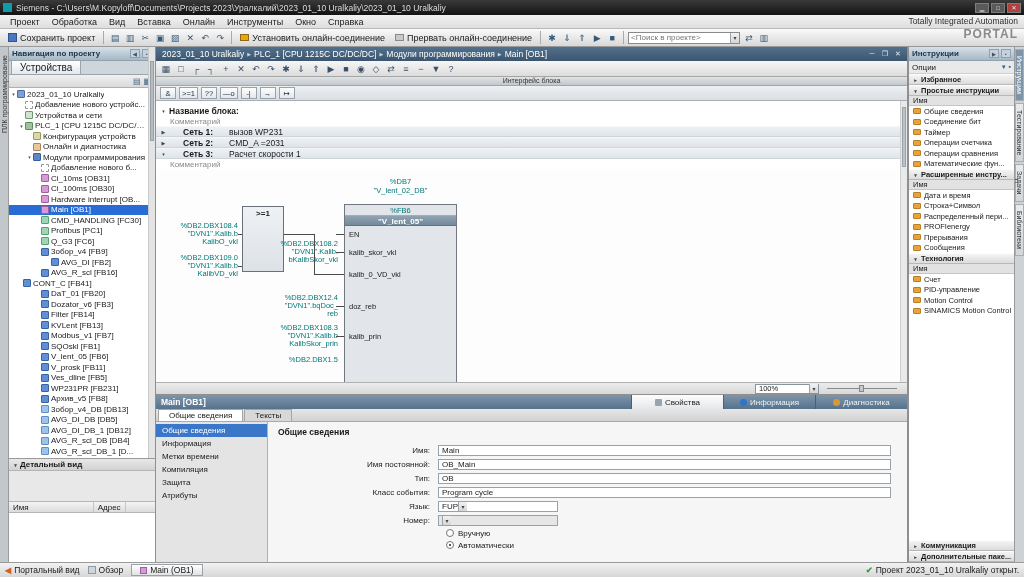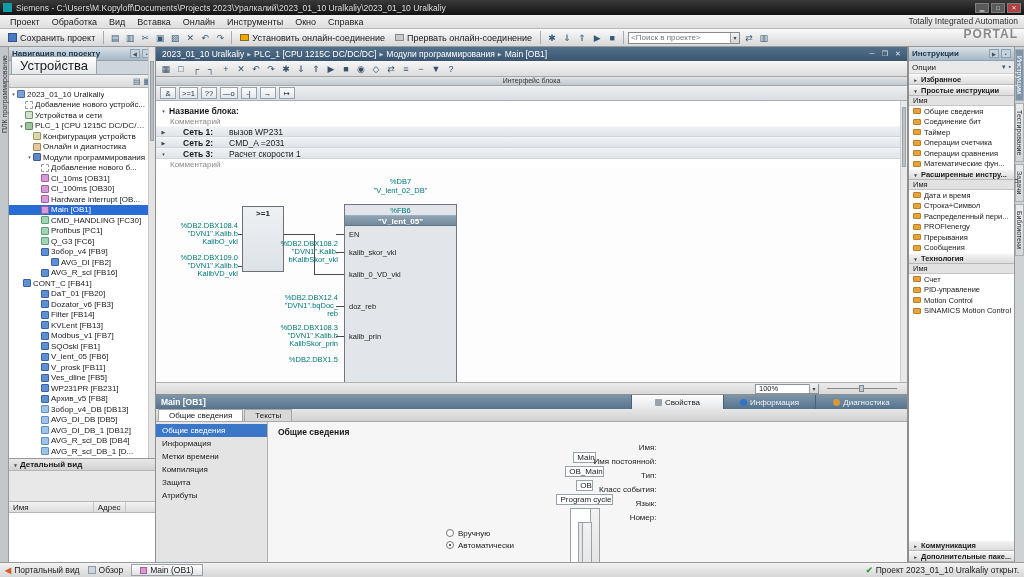"Устройства" .devtab .tab { font-size: 13px -> 10px }
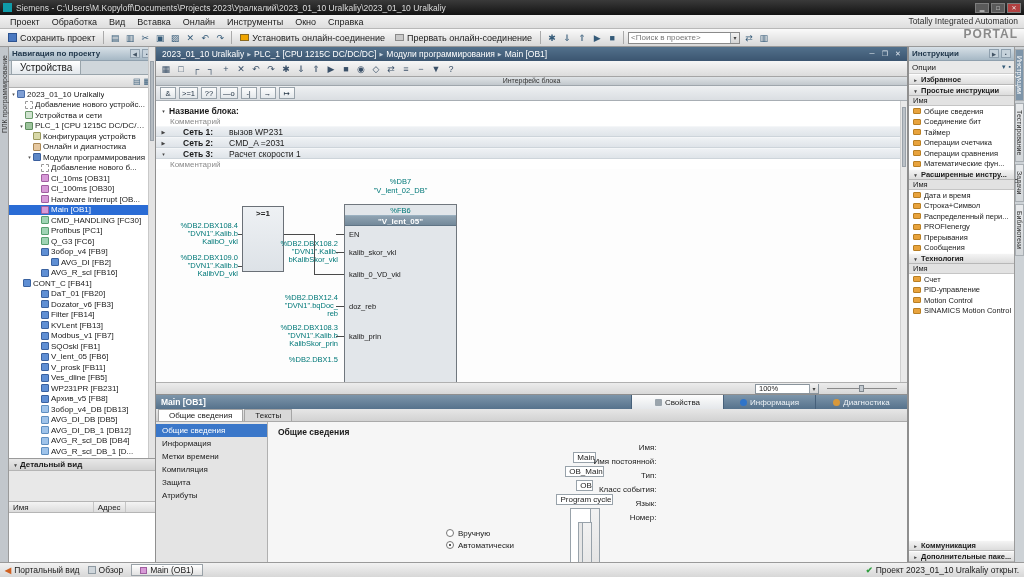"Имя:" .frow { flex-direction: column -> none }
